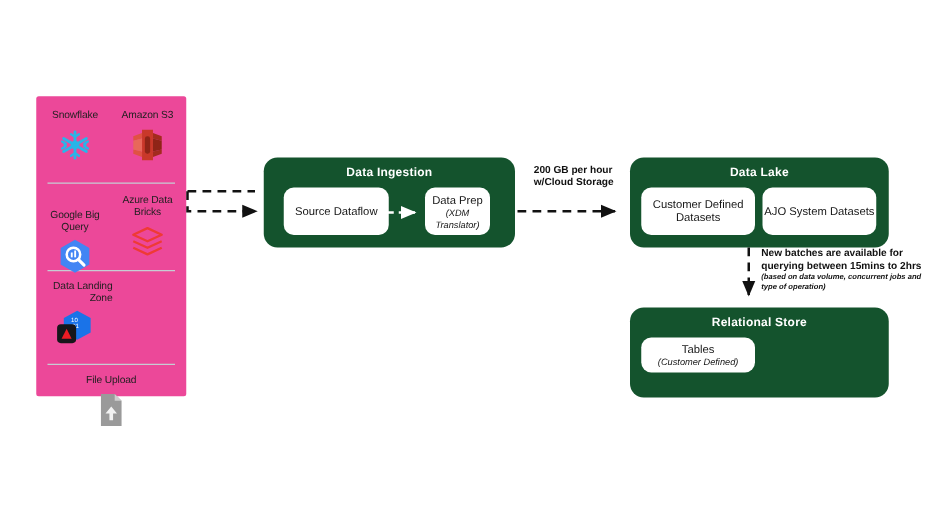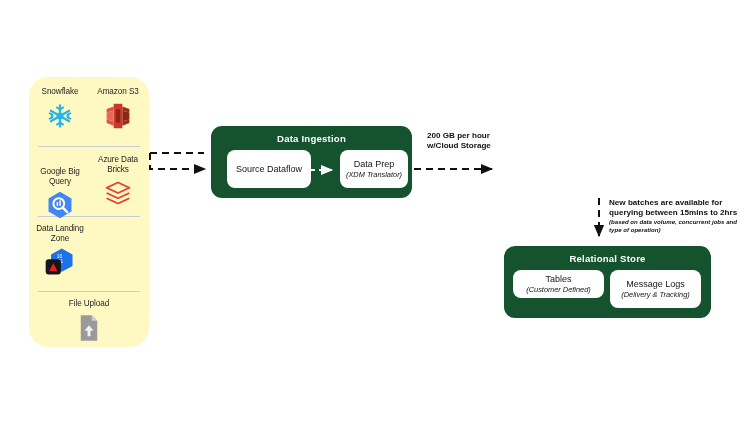"Snowflake" .sources-panel { background: #fef9c3 -> #ec4899; border-radius: 19px -> 2px; height: 270px -> 240px }
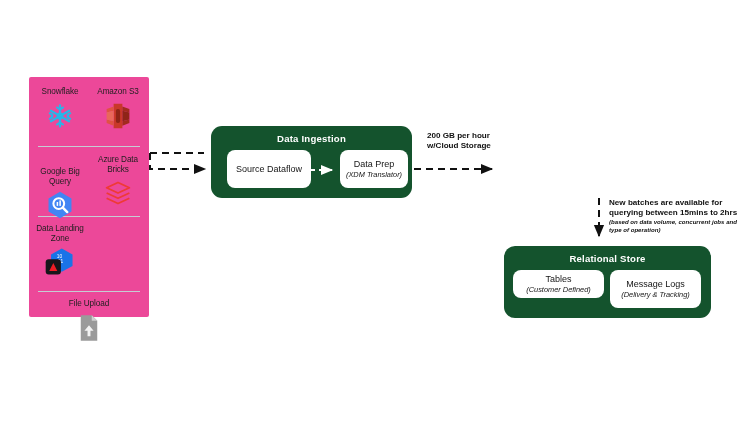"Data Lake" div.stage { html: none -> <div> <div>Data Lake</div> <div> <div>Customer Defined Datasets</div> </div> <div> <div>AJO System Datasets</div> </div> </div> }
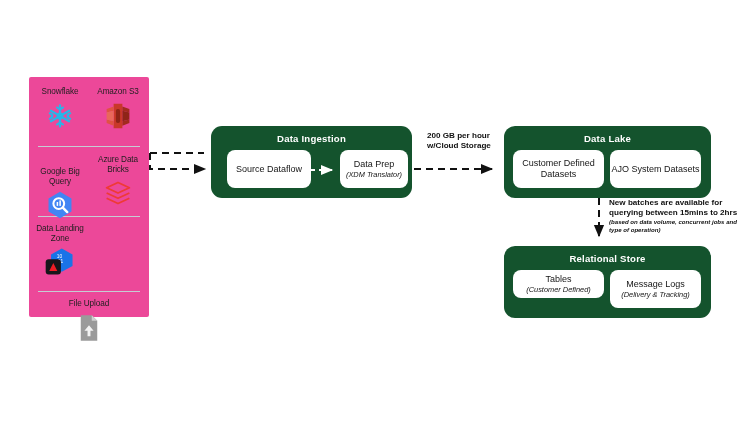"Data Prep" div.chip { width: 68px -> 52px }
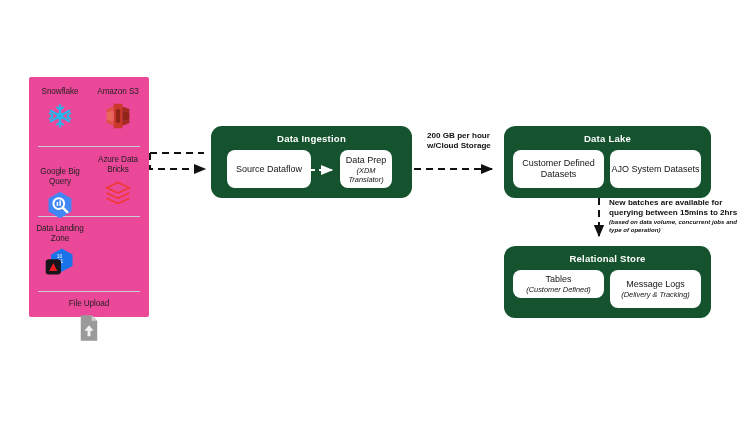"Data Landing Zone" div.src-cell { text-align: none -> right }
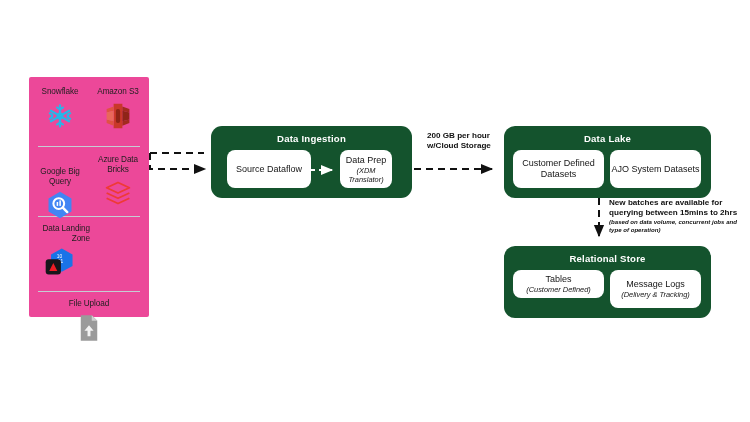"Message Logs" div.chip { html: <div> <div>Message Logs</div> <div>(Delivery &amp; Tracking)</div> </div> -> none }
